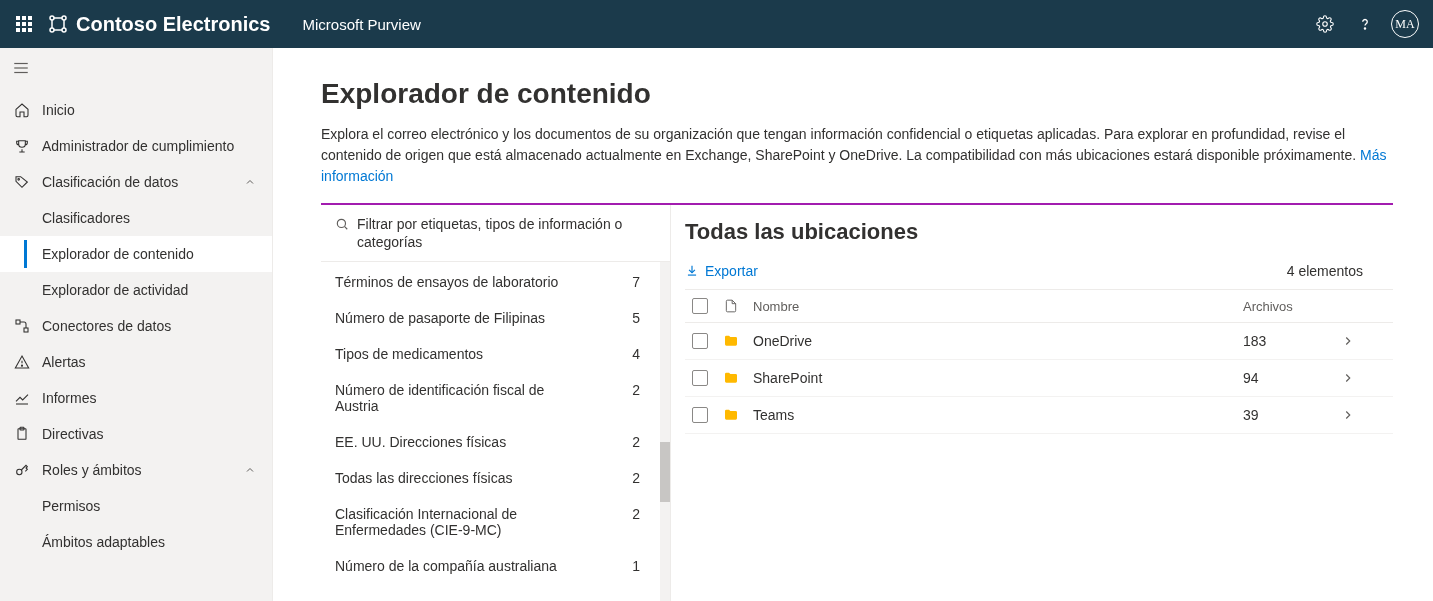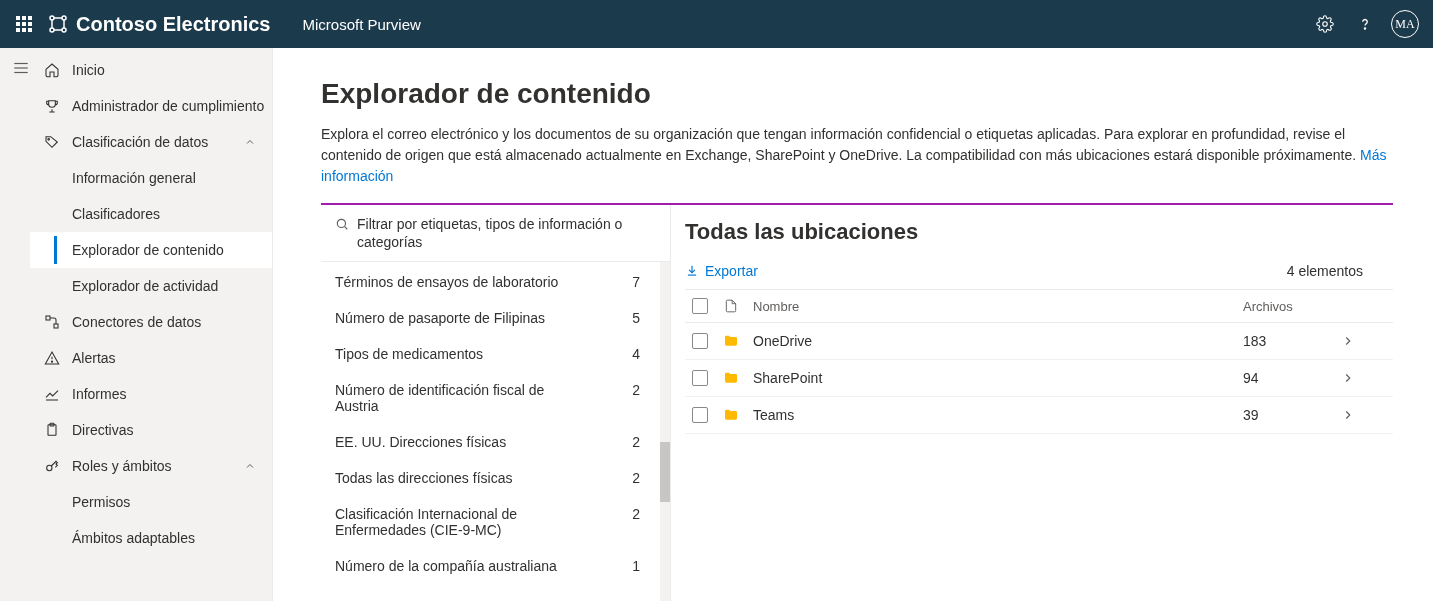"Inicio" .sidebar { flex-direction: row -> column }
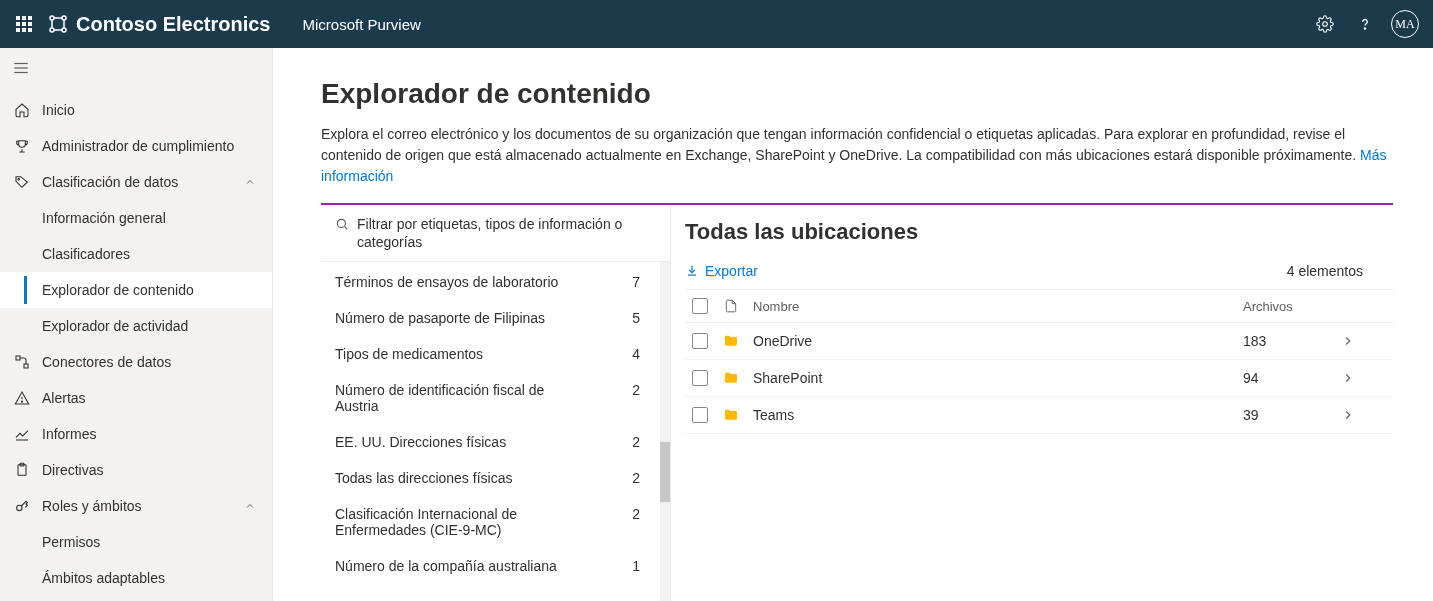"Información general" div.nav-item { html: <div> <span>Información general</span> </div> -> none }
